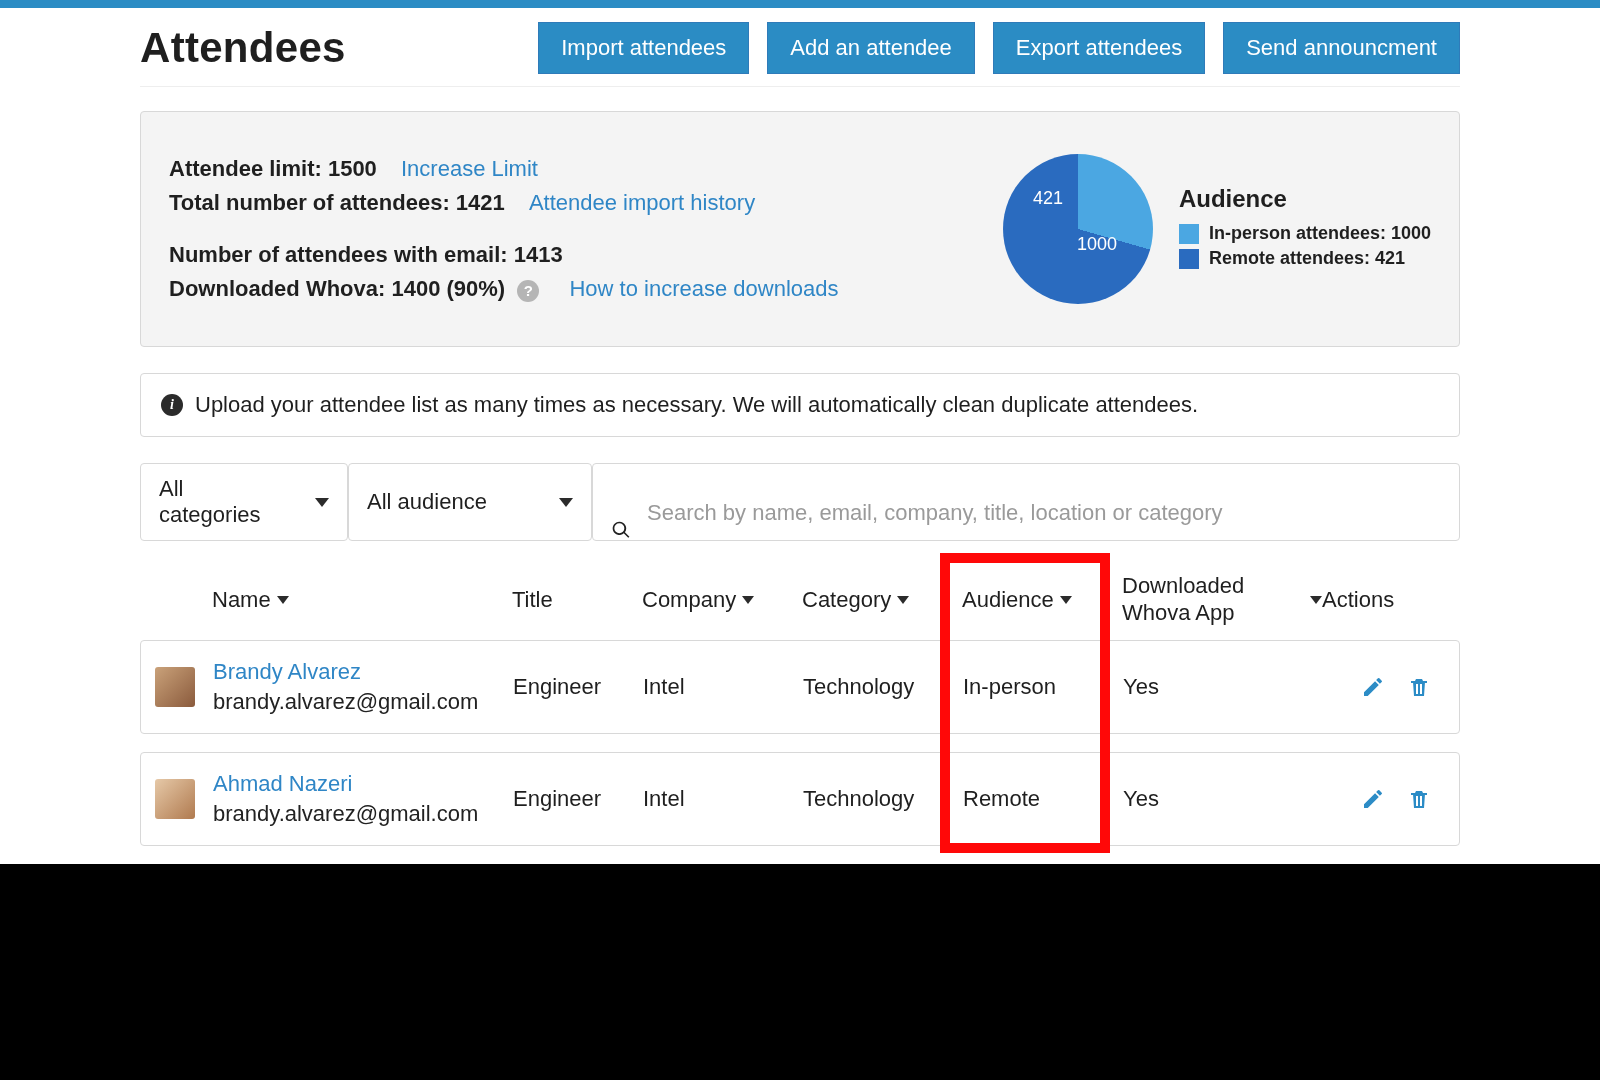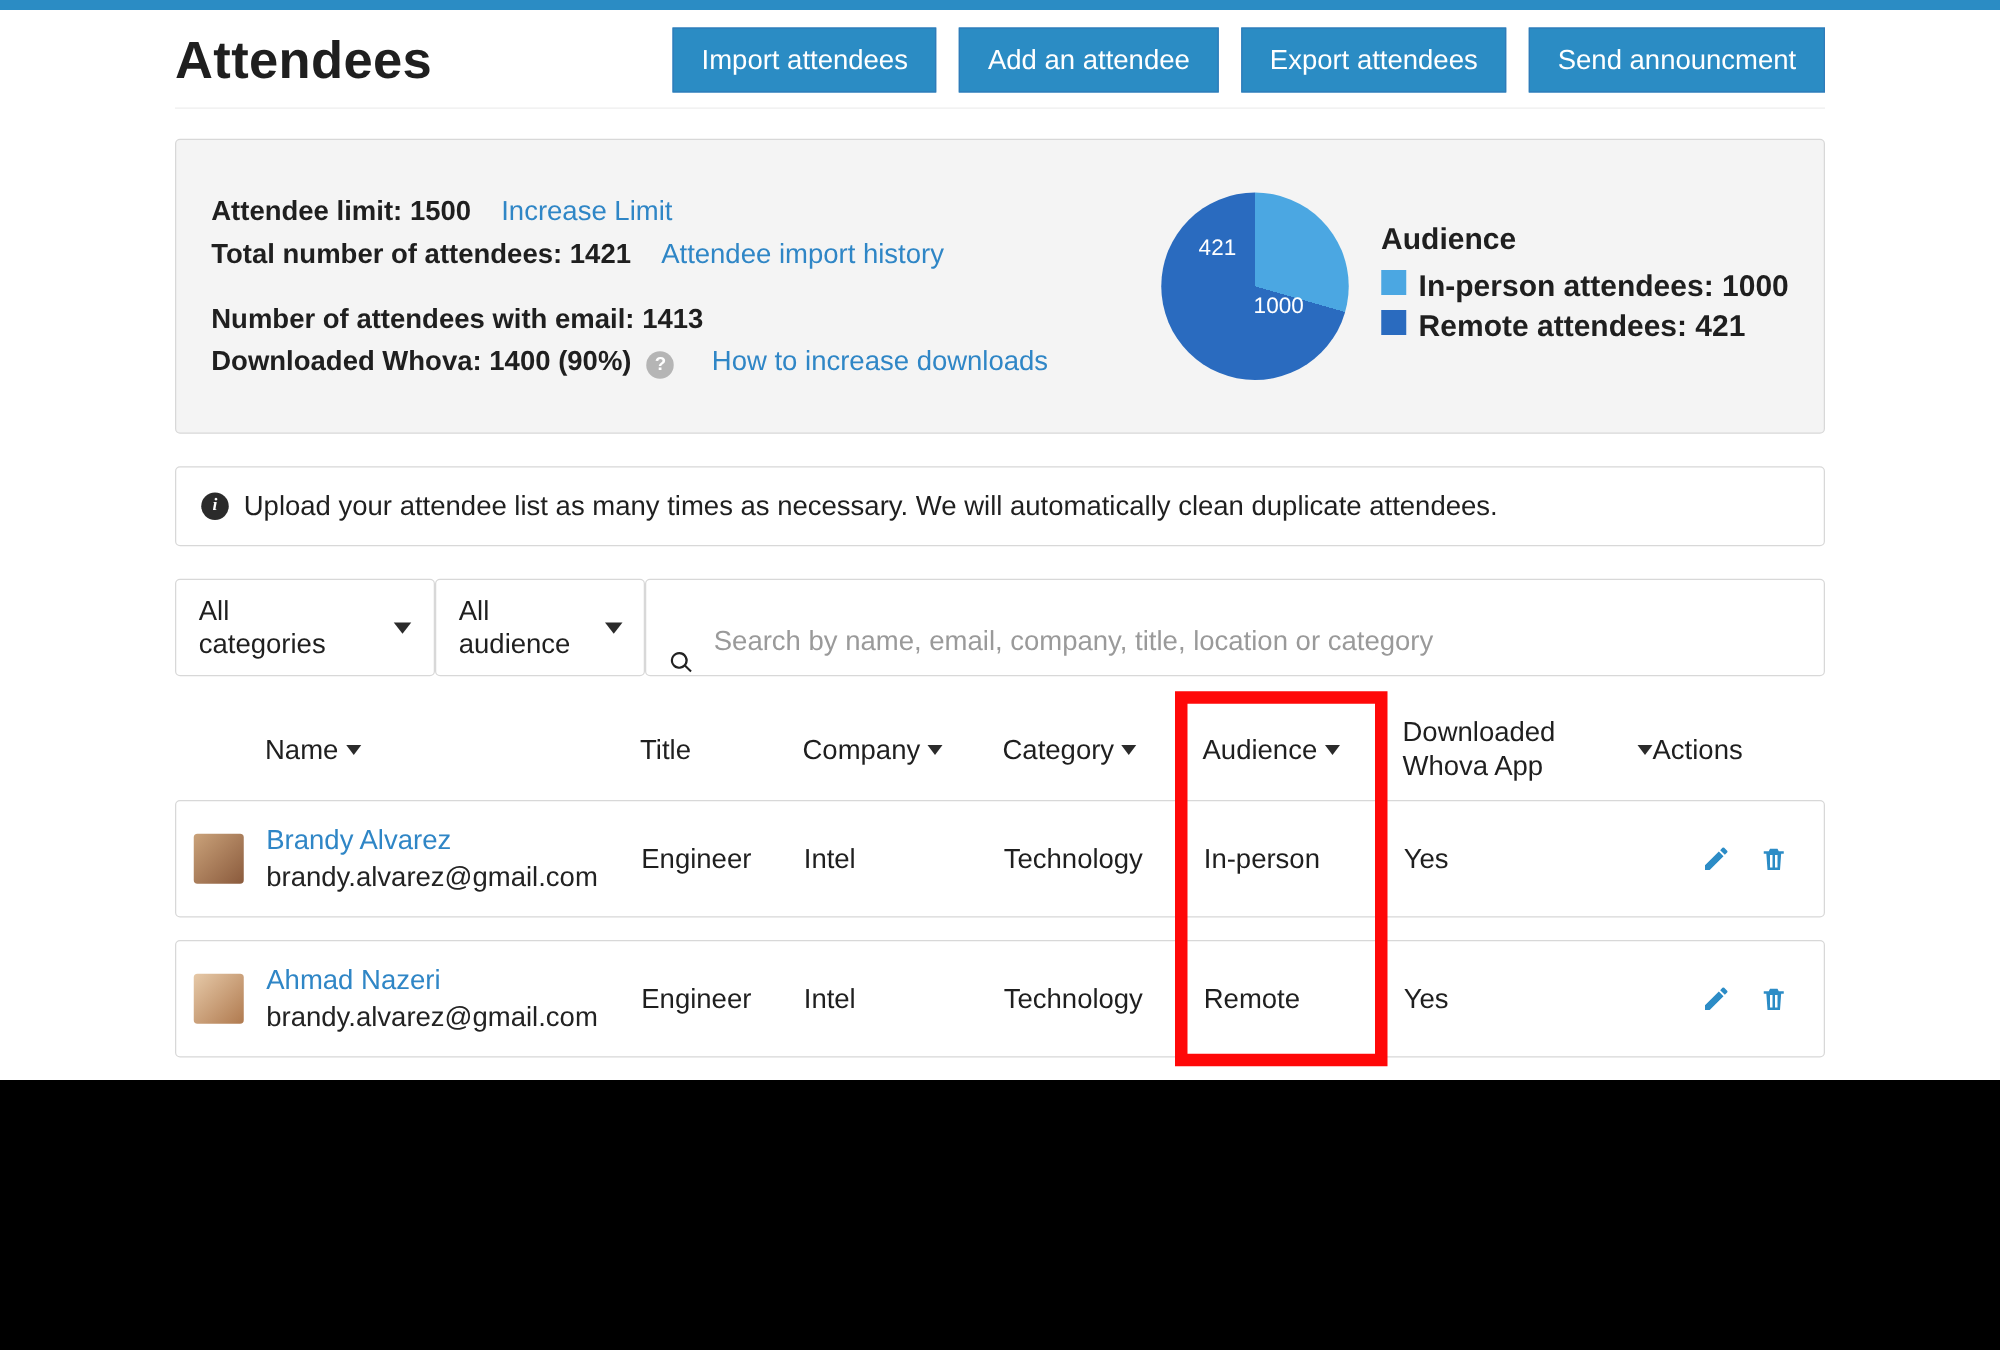"In-person attendees: 1000" .legend .row { align-items: flex-start -> flex-end; font-size: 24px -> 18px }
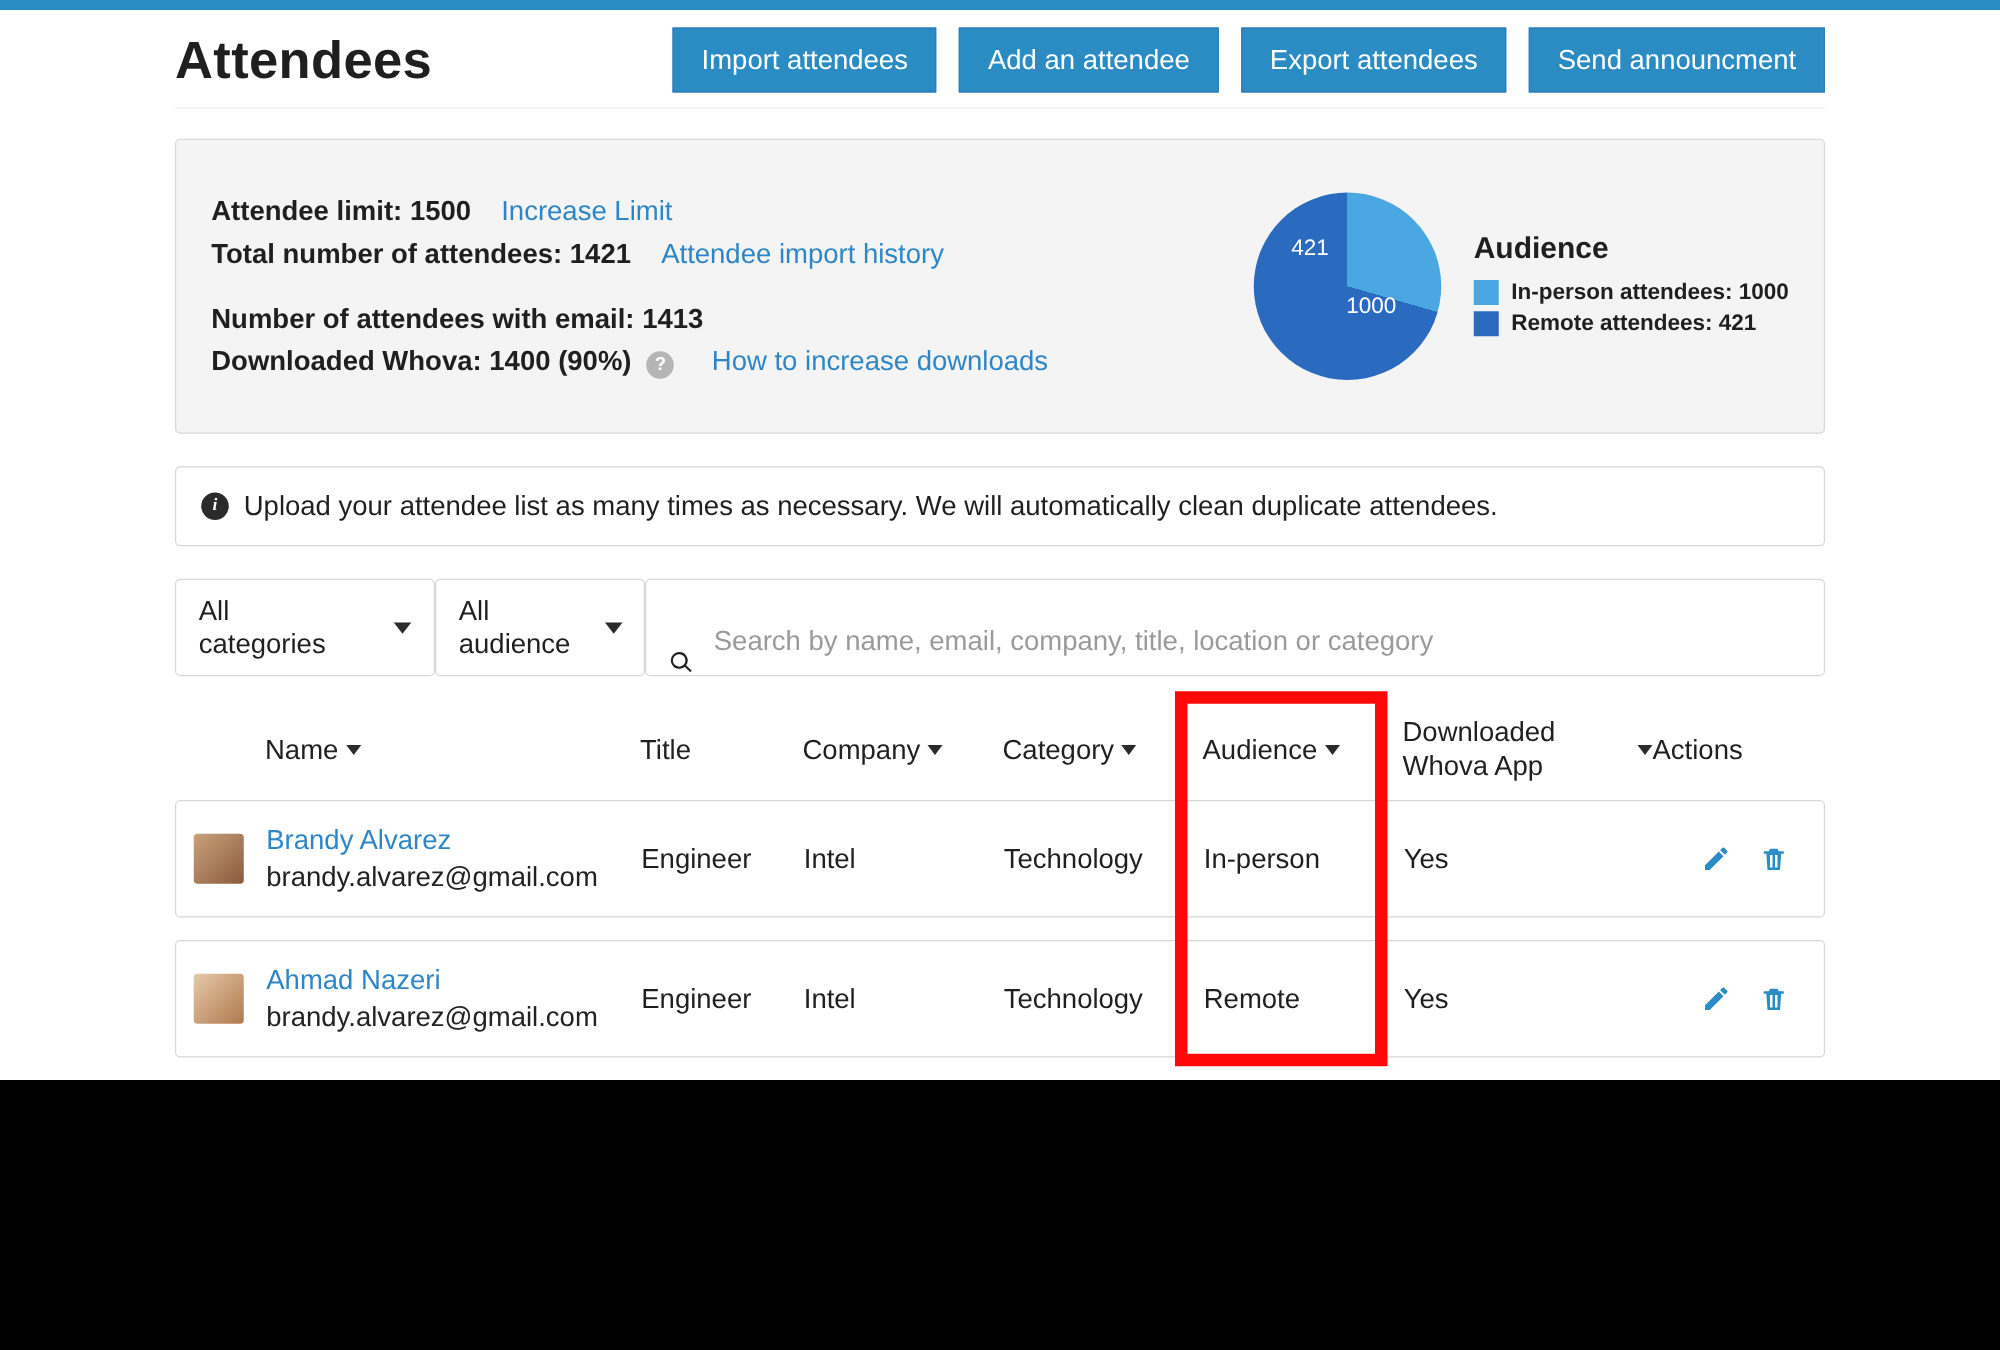"All audience" .select.aud { width: 168px -> 244px }
